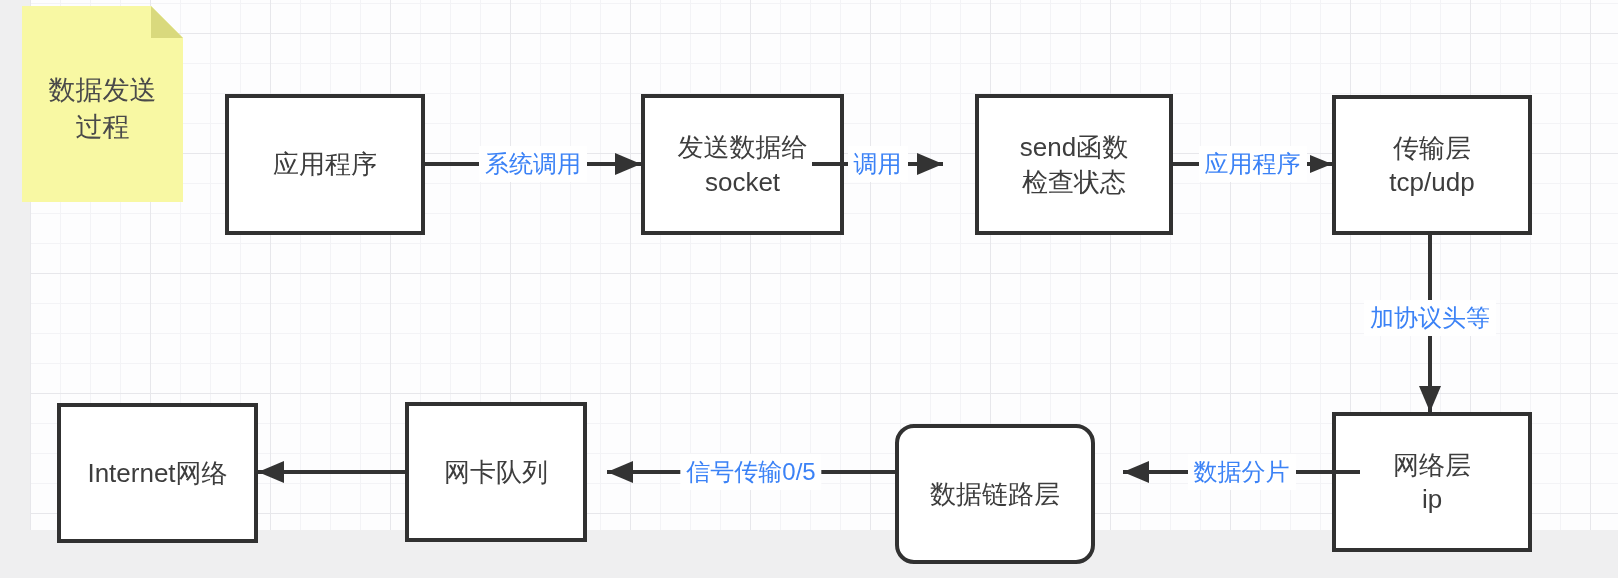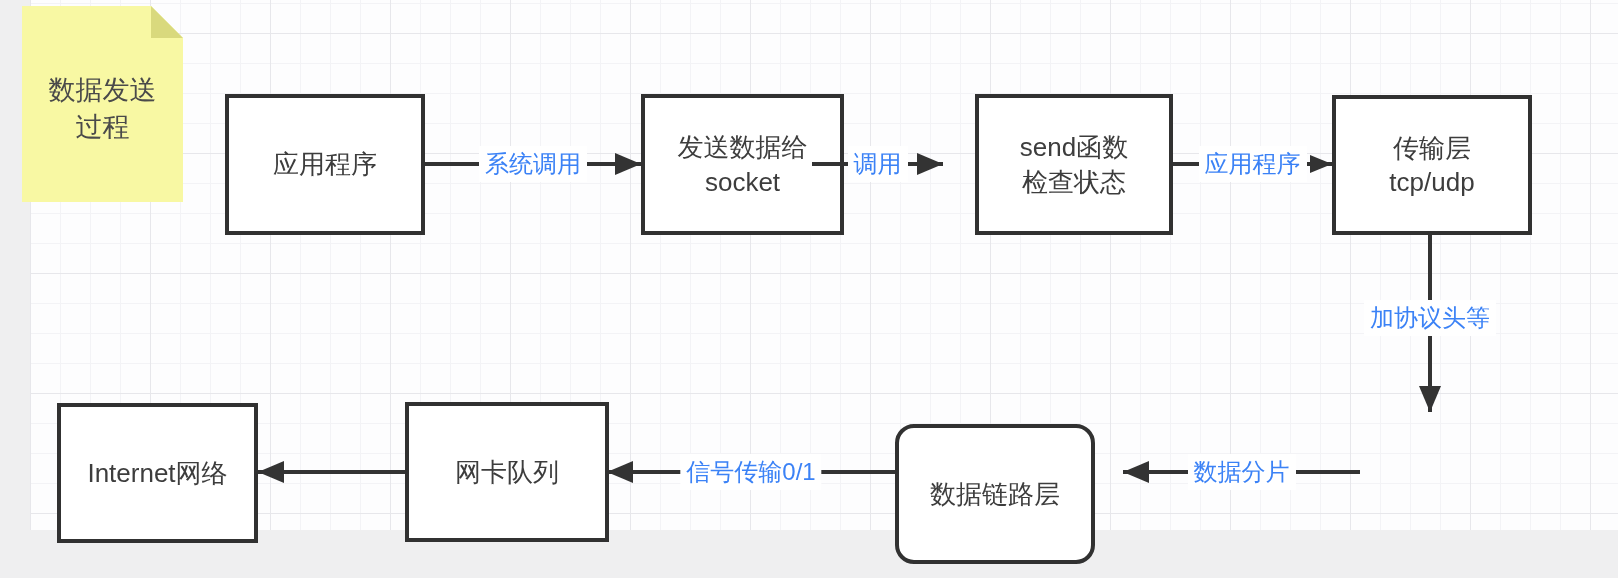"网卡队列" .n7 { width: 204px -> 182px }
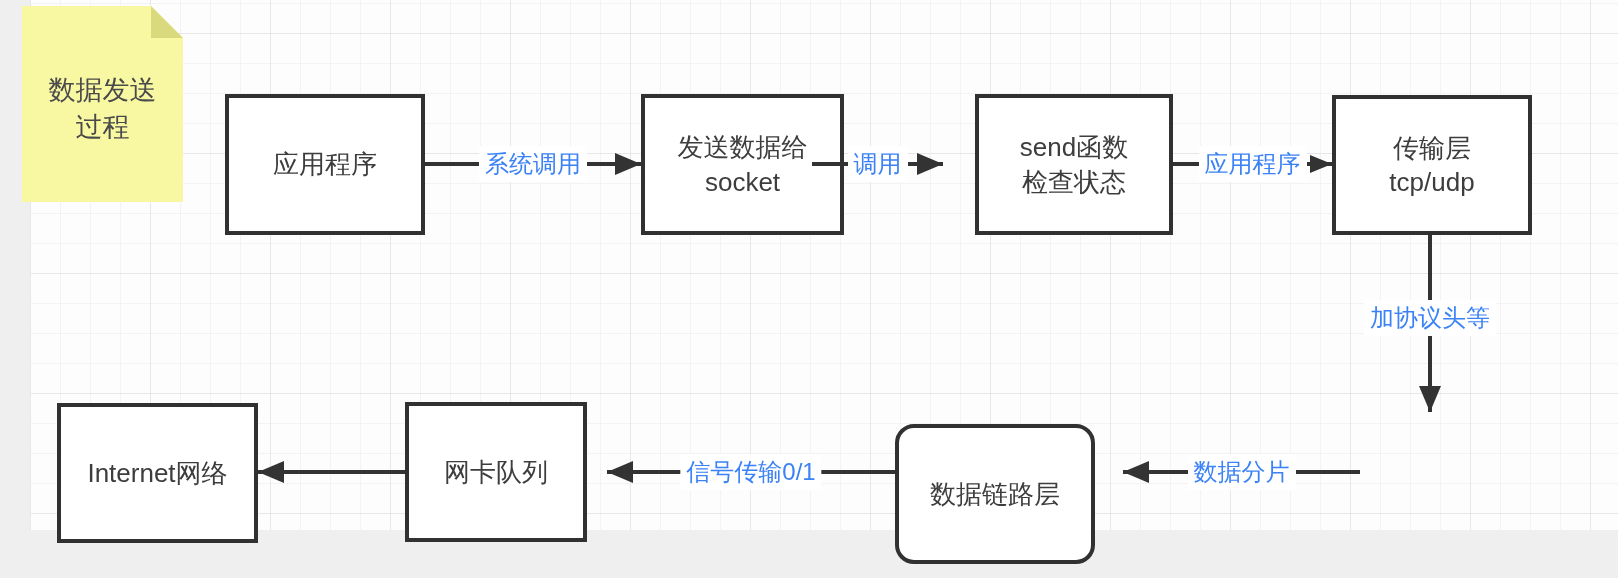"信号传输0/1" span.lbl { text: 0/1 -> 0/5 }
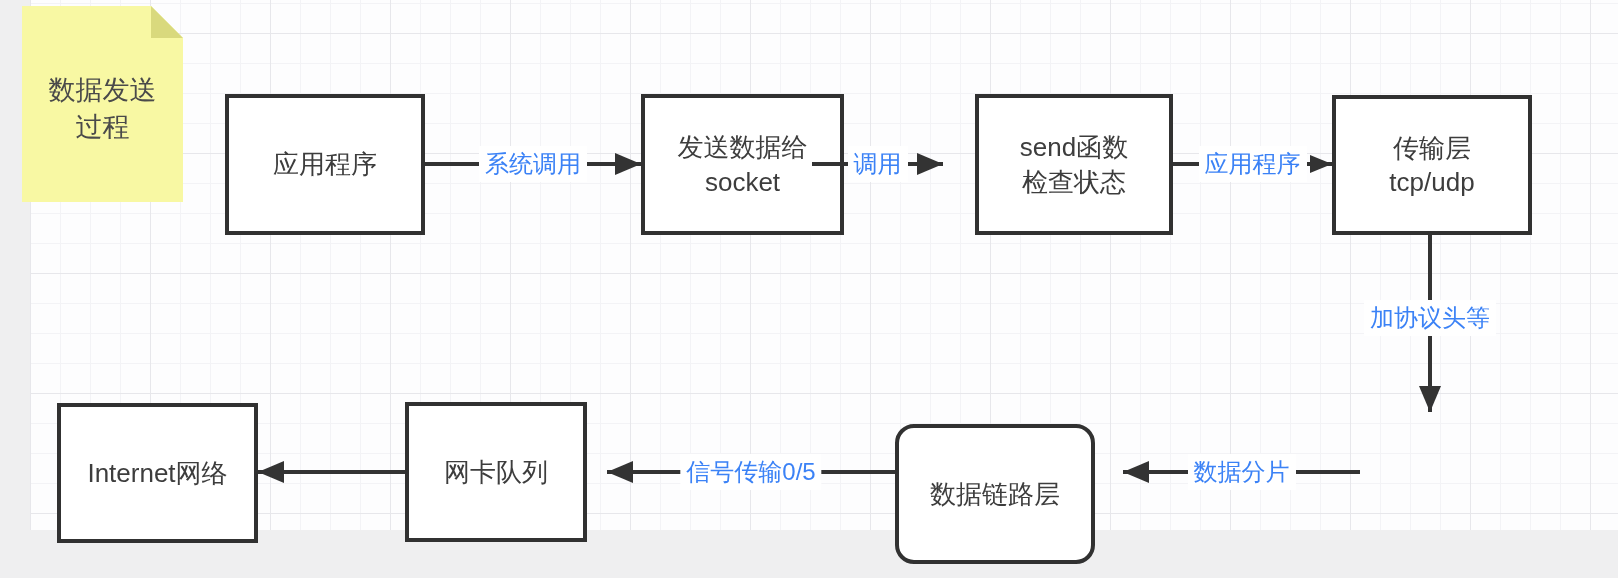"网络层" div.node { html: none -> <div> <span>网络层</span> <span>ip</span> </div> }
